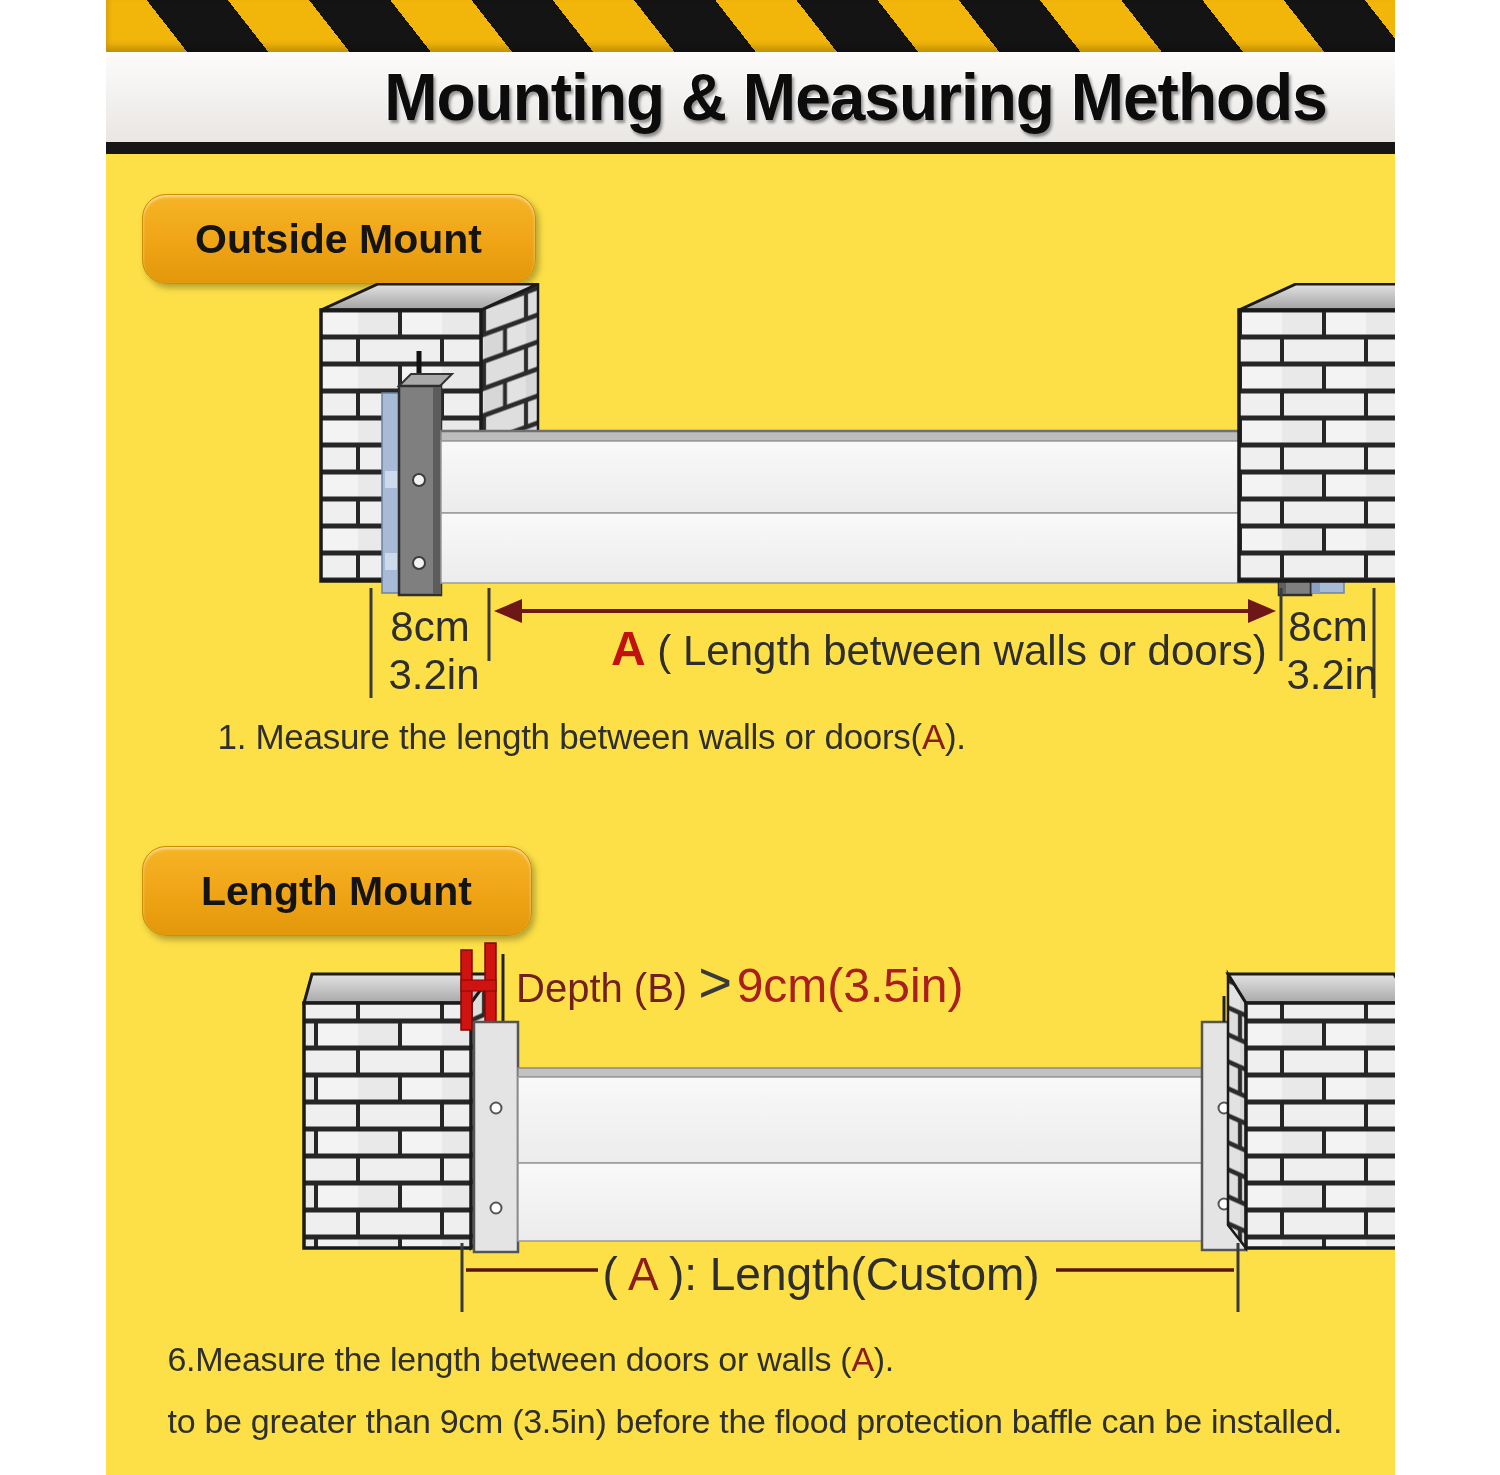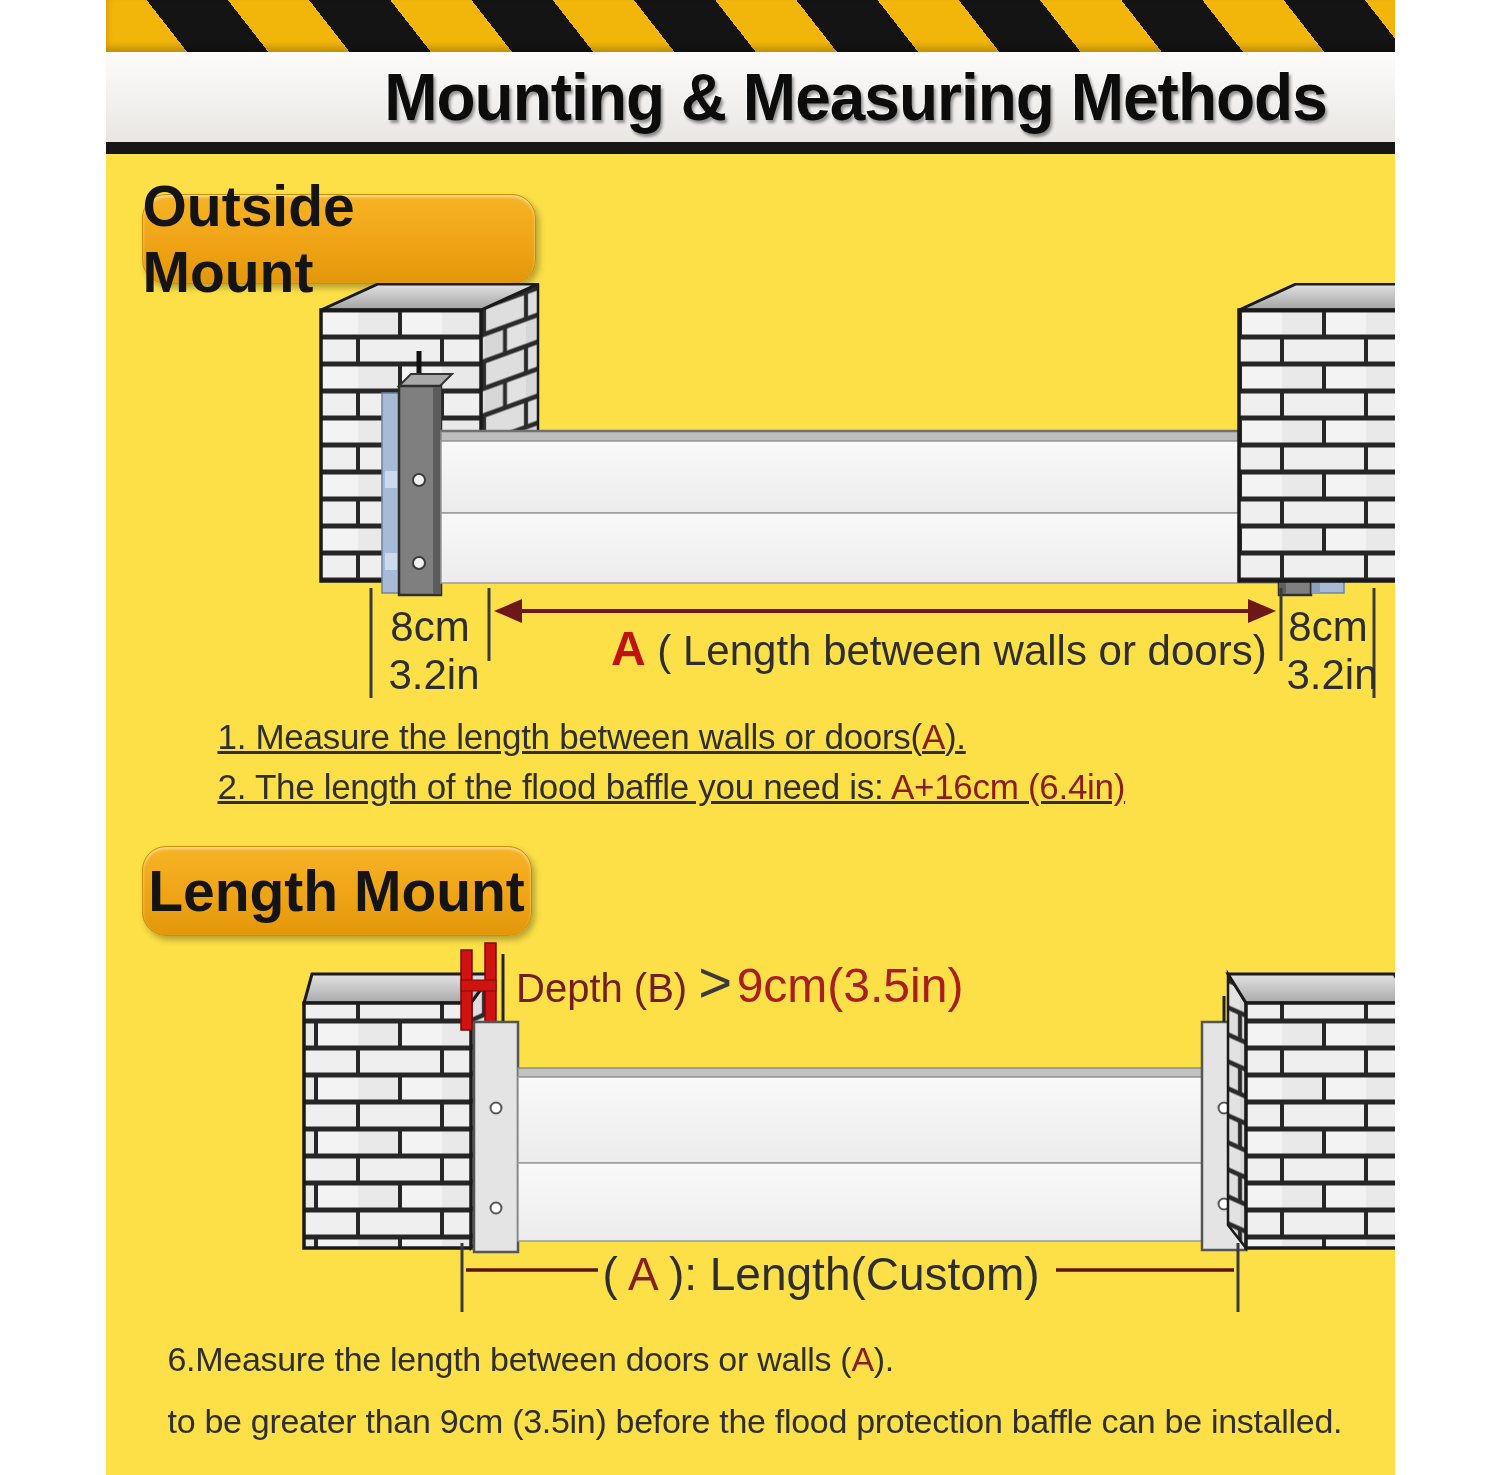"Outside Mount" .pill { font-size: 57px -> 41px }
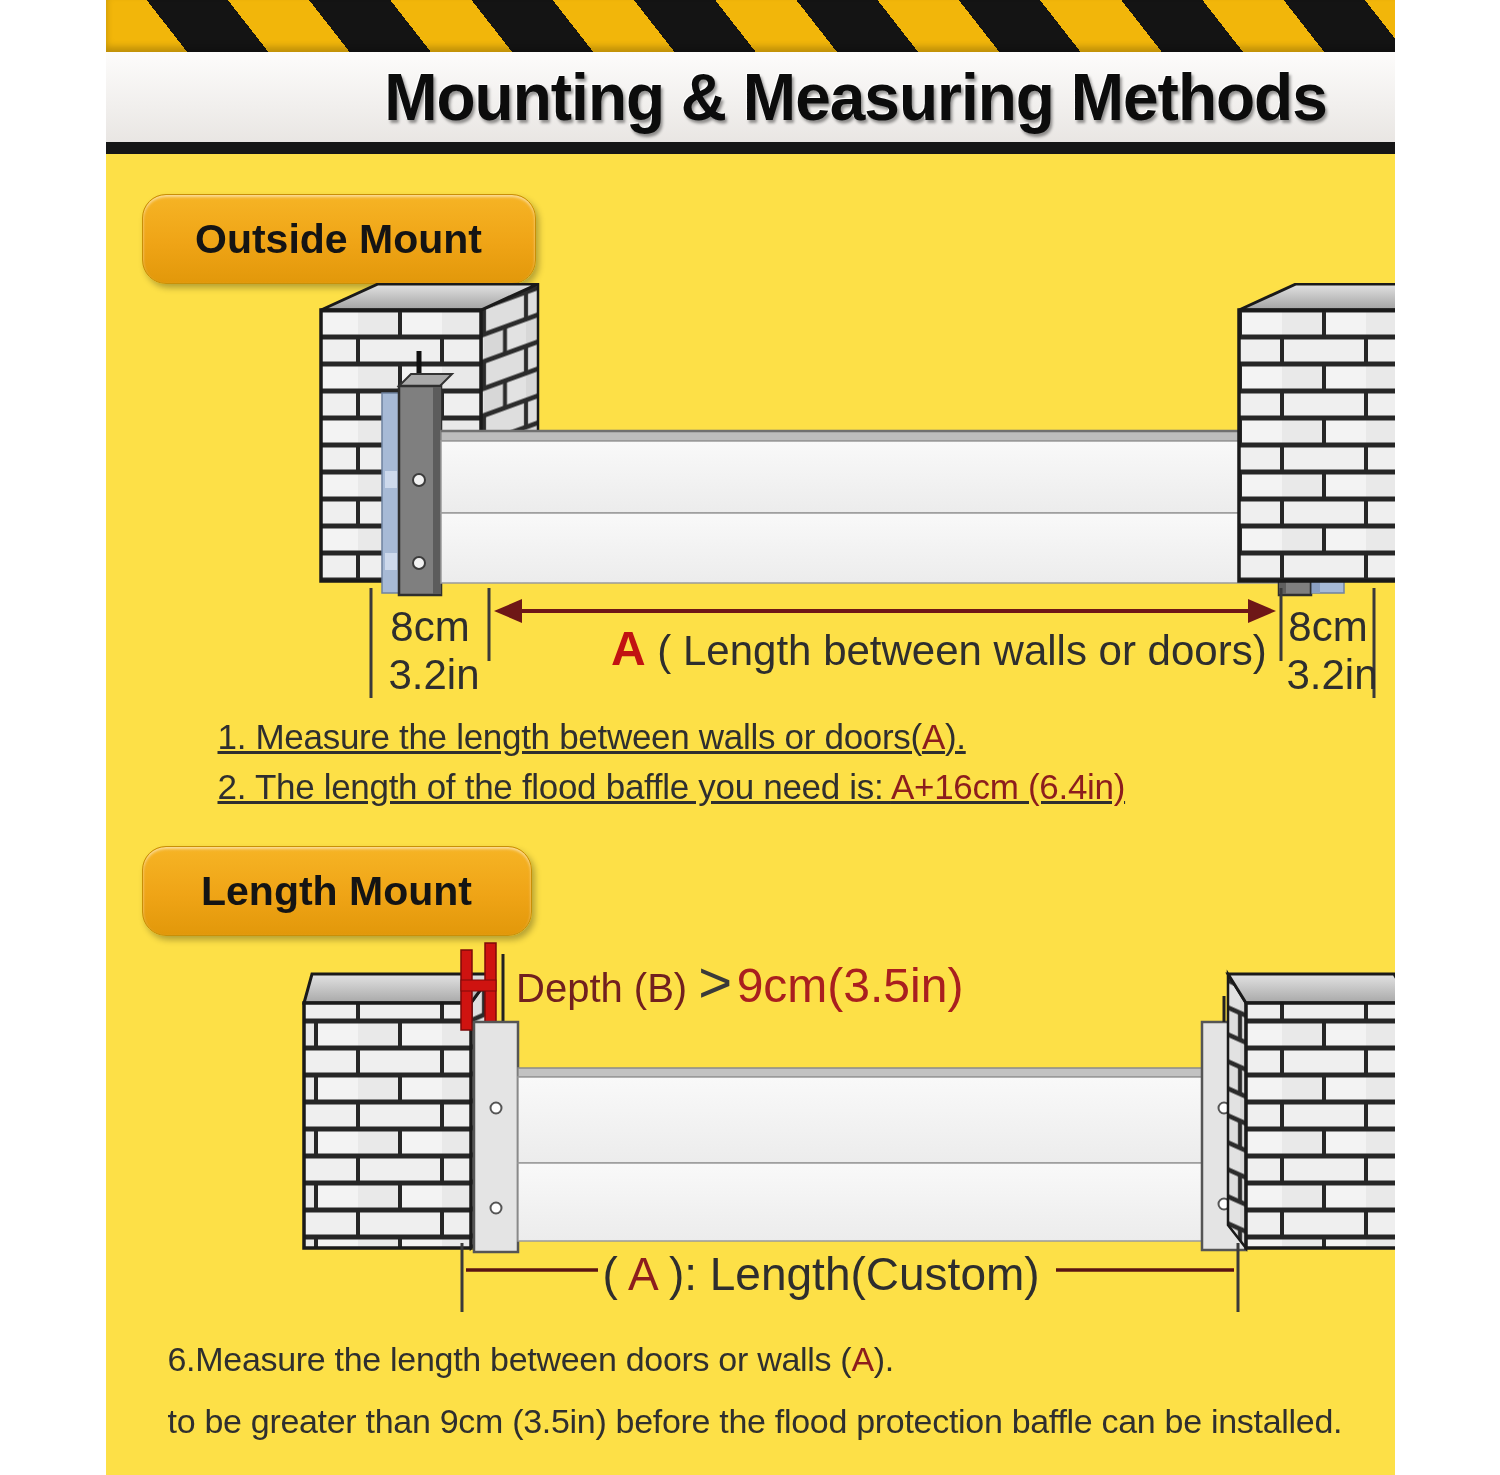"1. Measure the length between" .steps-outside { text-decoration: underline -> none }
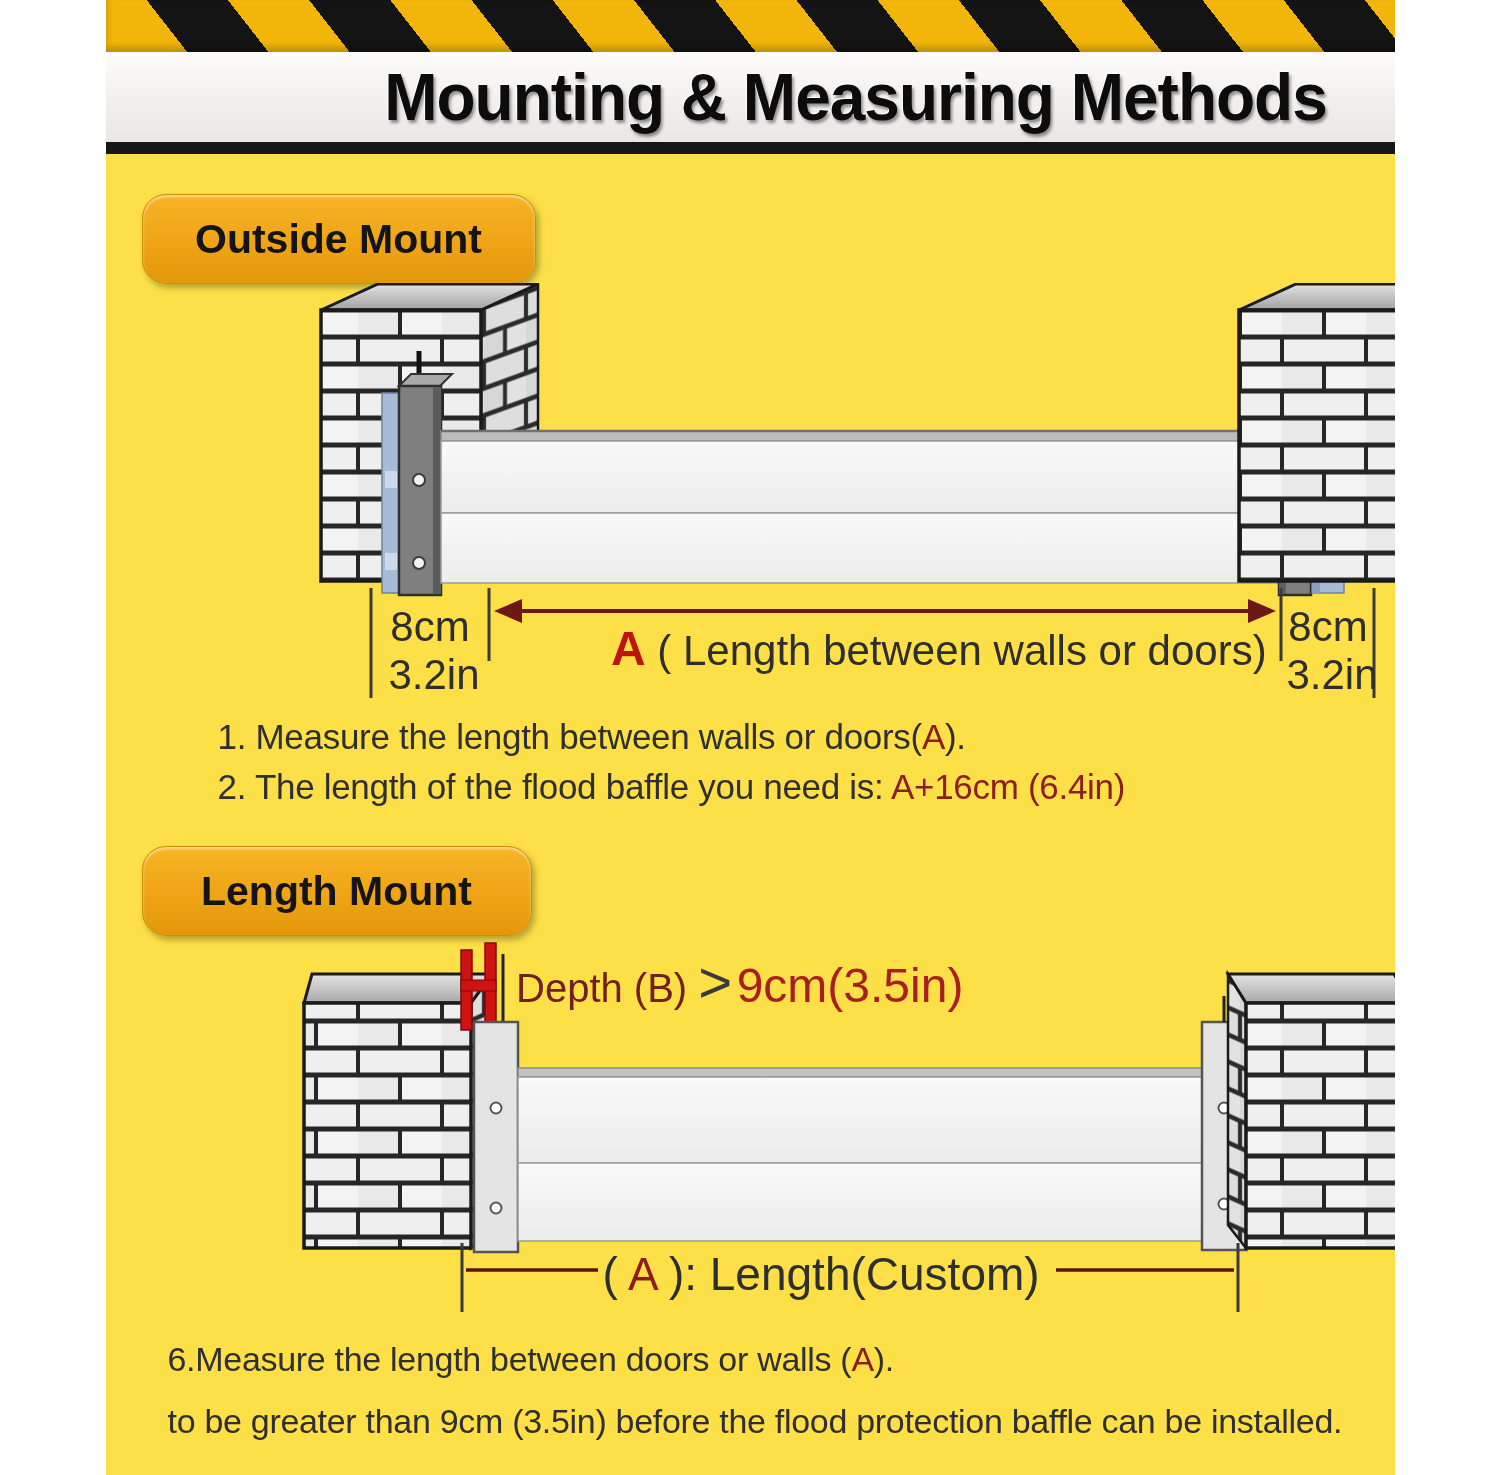"2. The length of the" div { html: <div> <span>2. The length of the flood baffle you need is: </span><span>A+16cm (6.4in)</span> </div> -> none }
